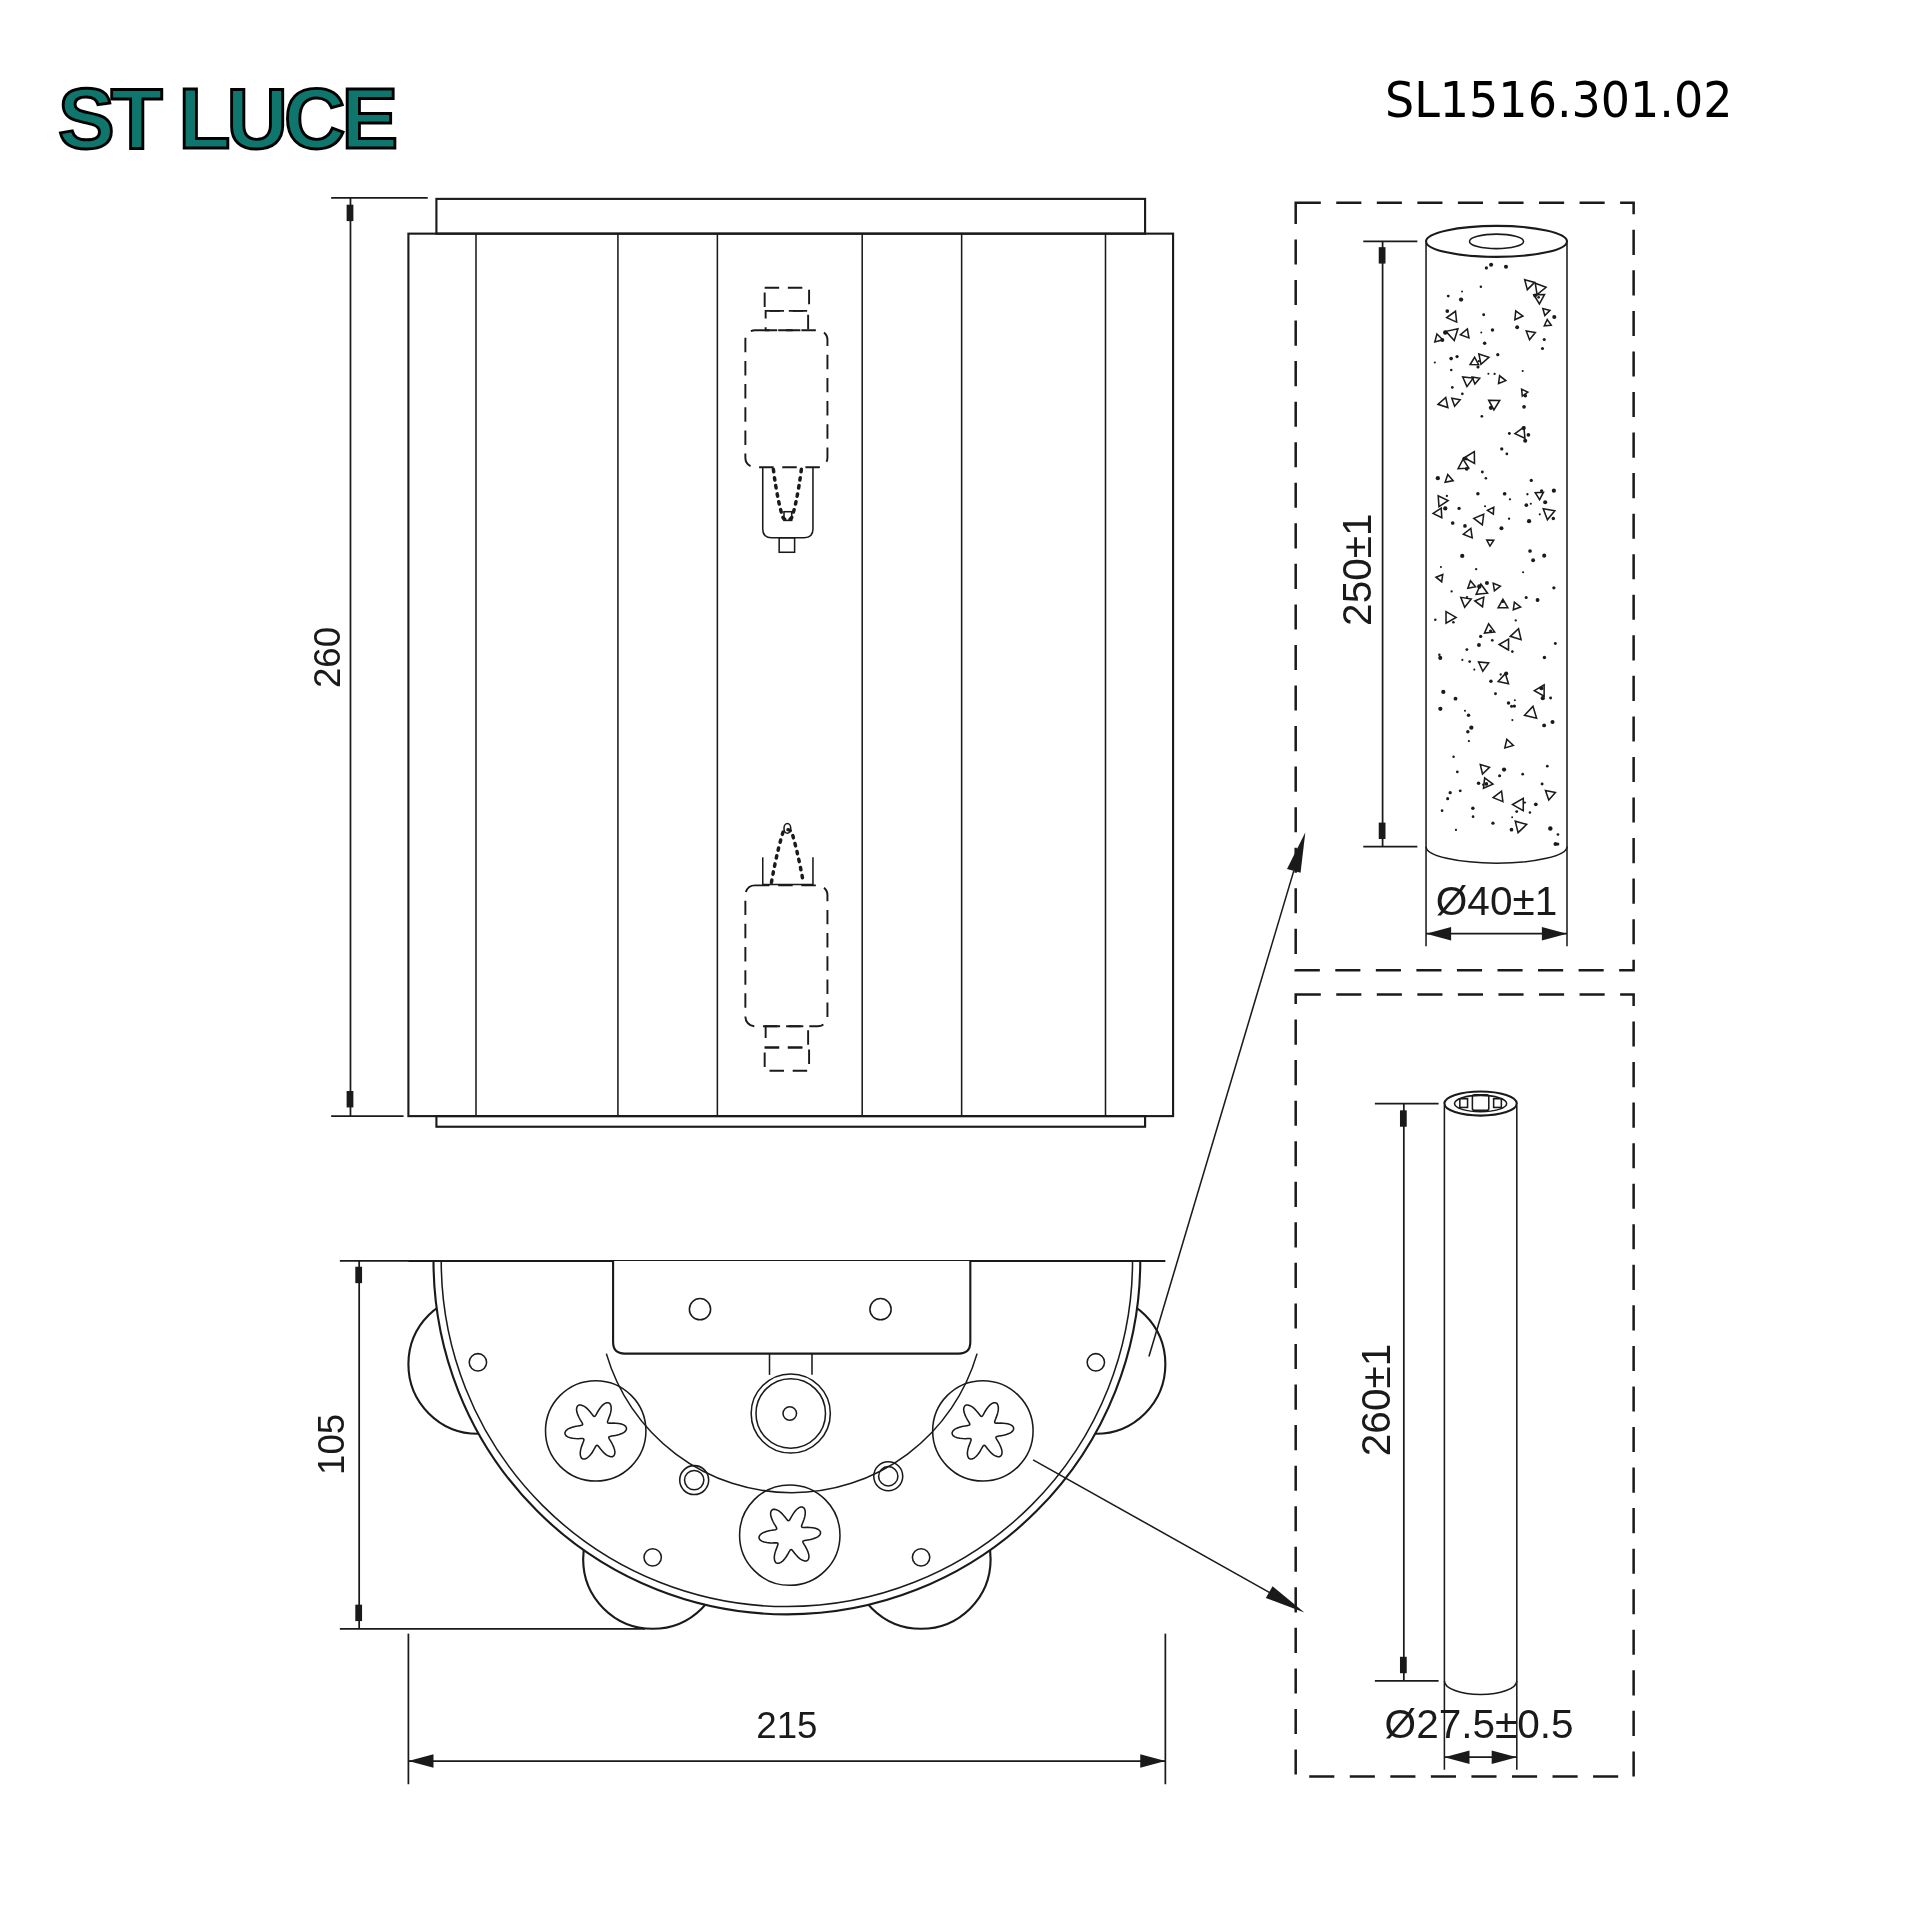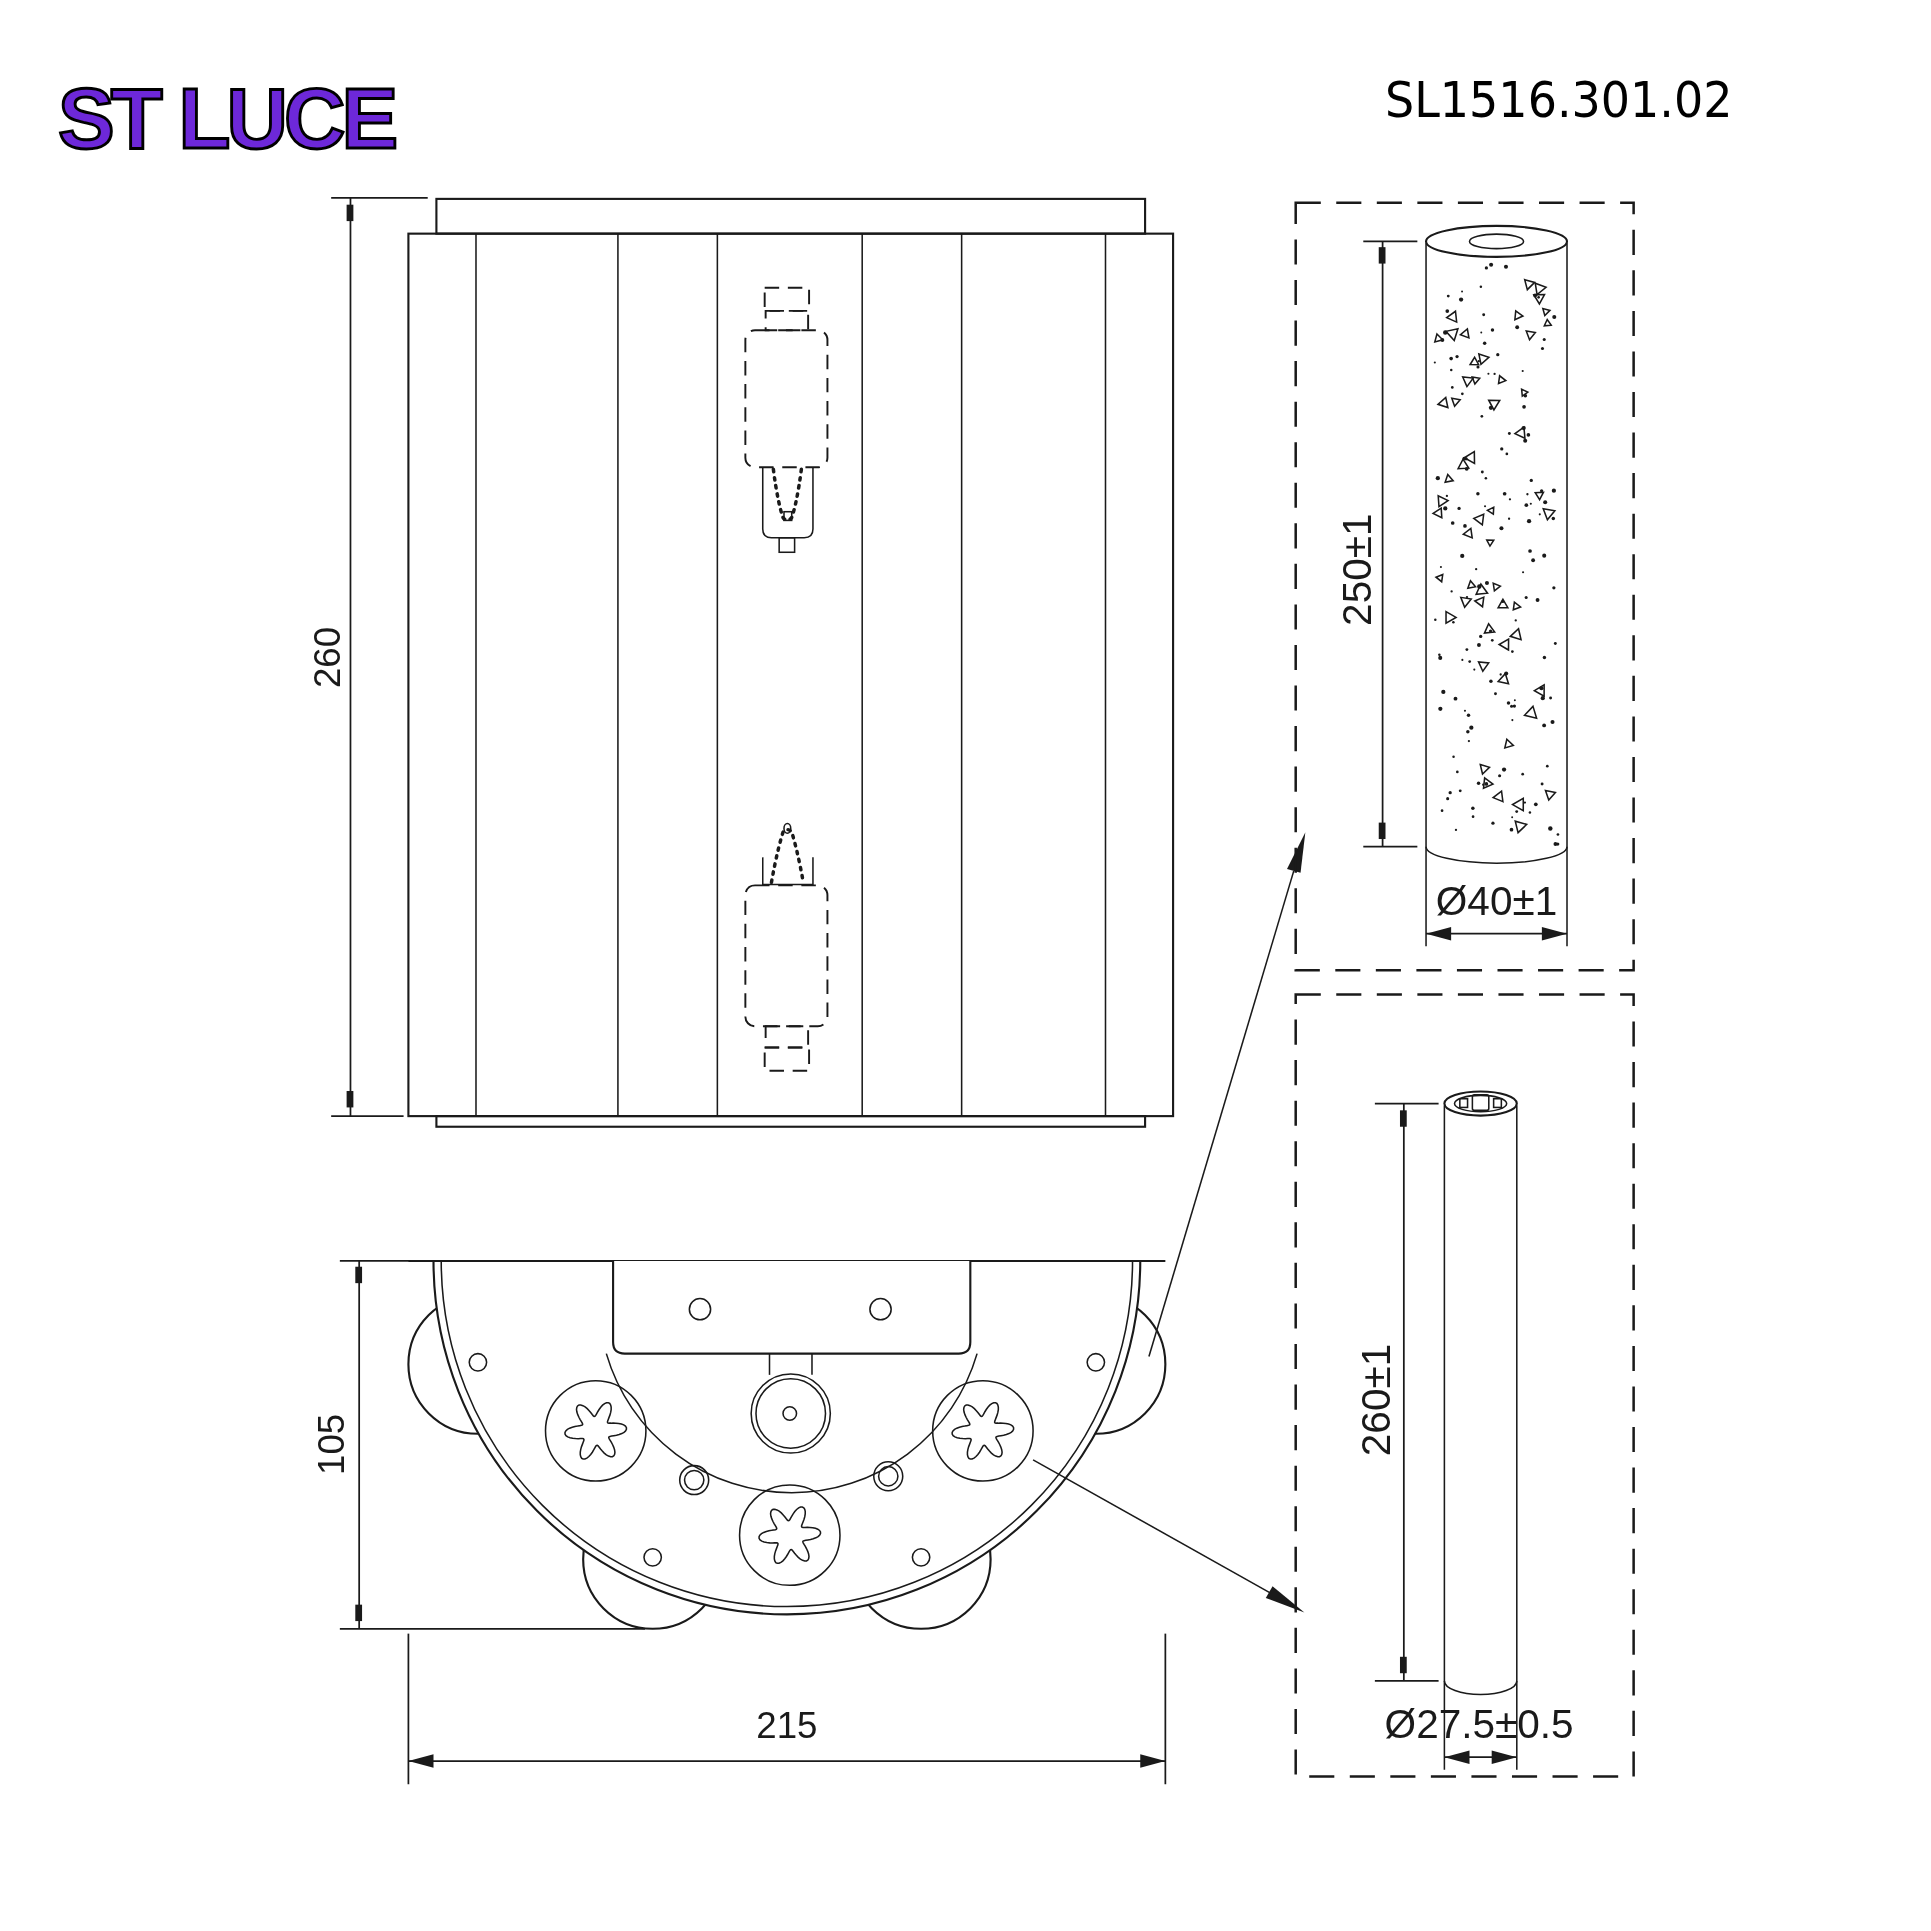"ST LUCE" .brand { color: #6d28d9 -> #0f766e }
